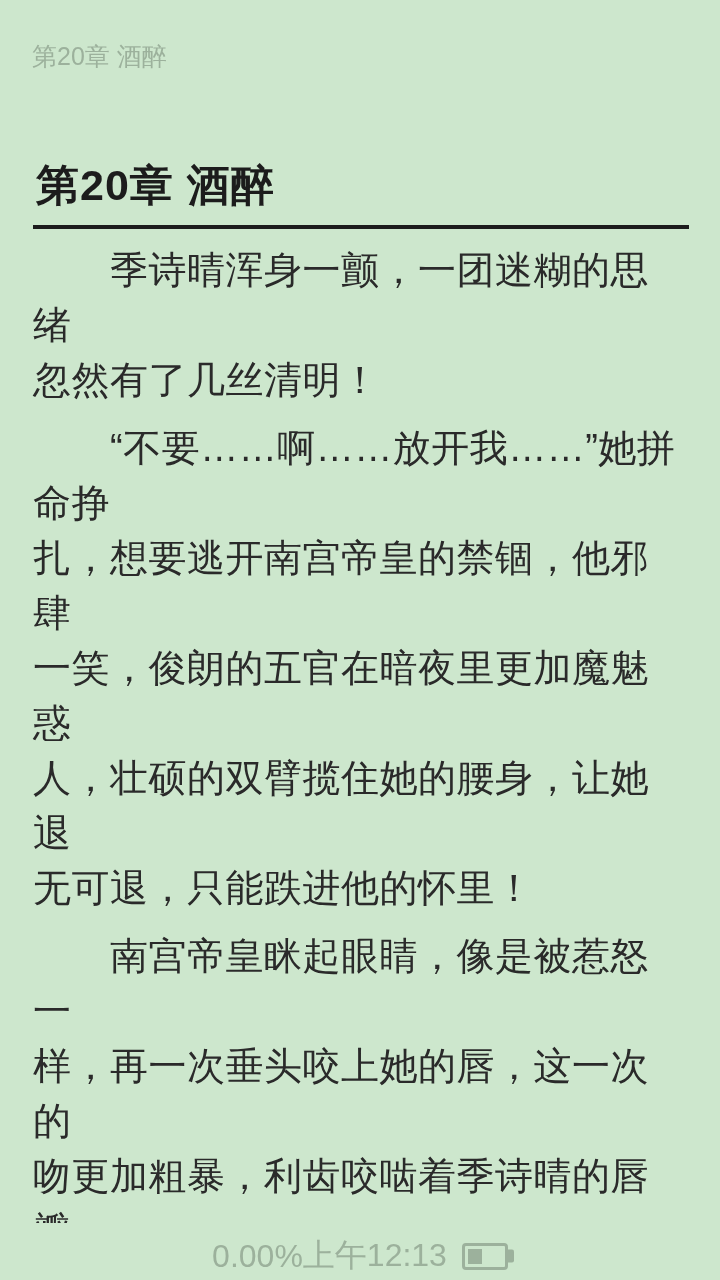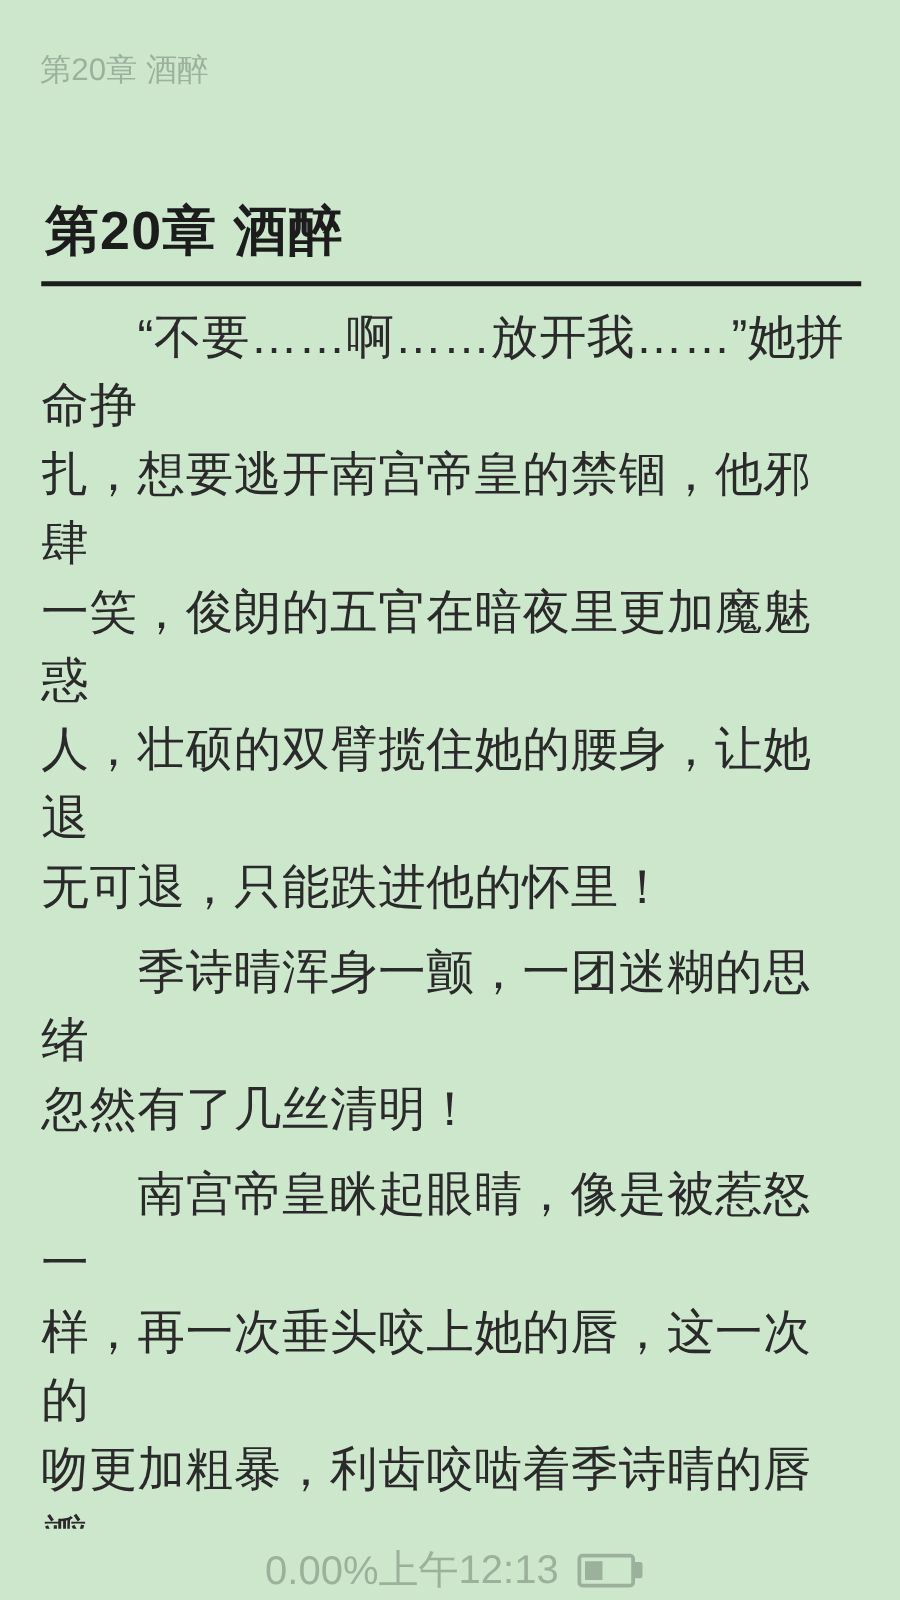"“不要……啊……放开我……”她拼命挣" p { order: before "季诗晴浑身一颤，一团迷糊的思绪" -> after "季诗晴浑身一颤，一团迷糊的思绪" }
